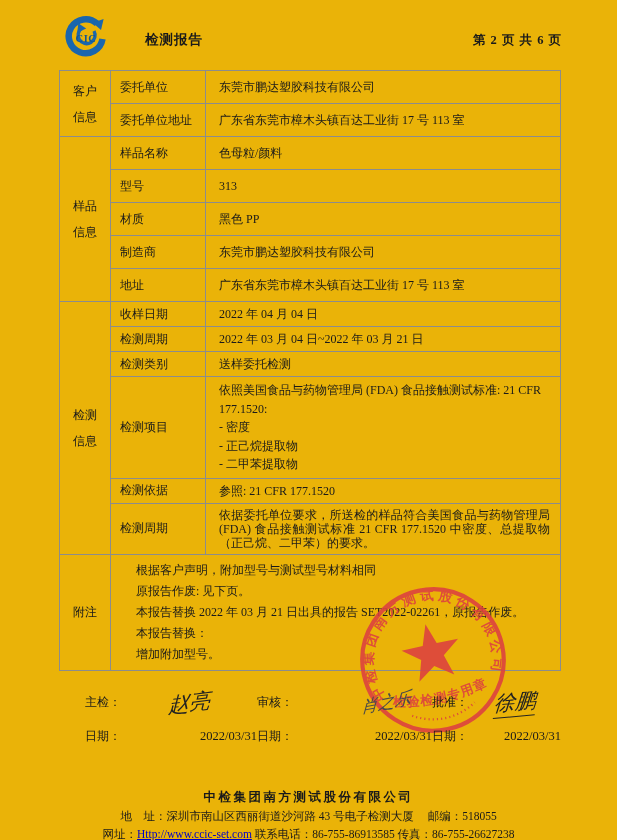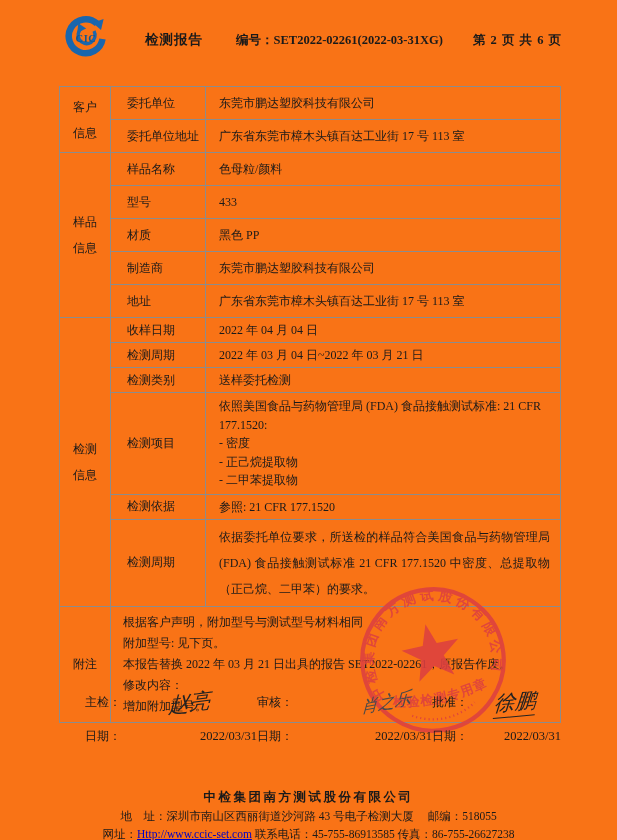"CIC" .page { background: #f97316 -> #eab308 }
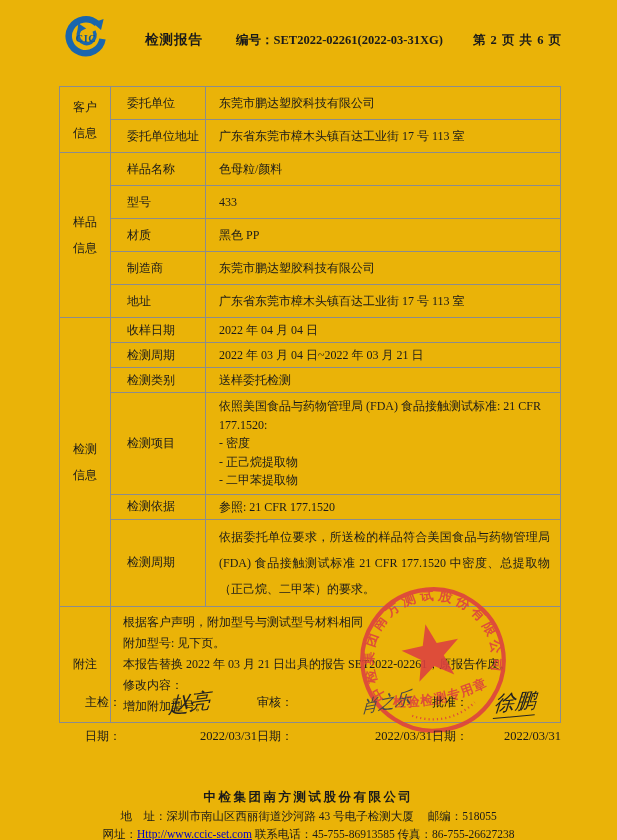"编号：SET2022-02261(2022-03-31XG)" div.hdr-number { html: <div><span>编号：</span><span>SET2022-02261(2022-03-31XG)</span></div> -> none }
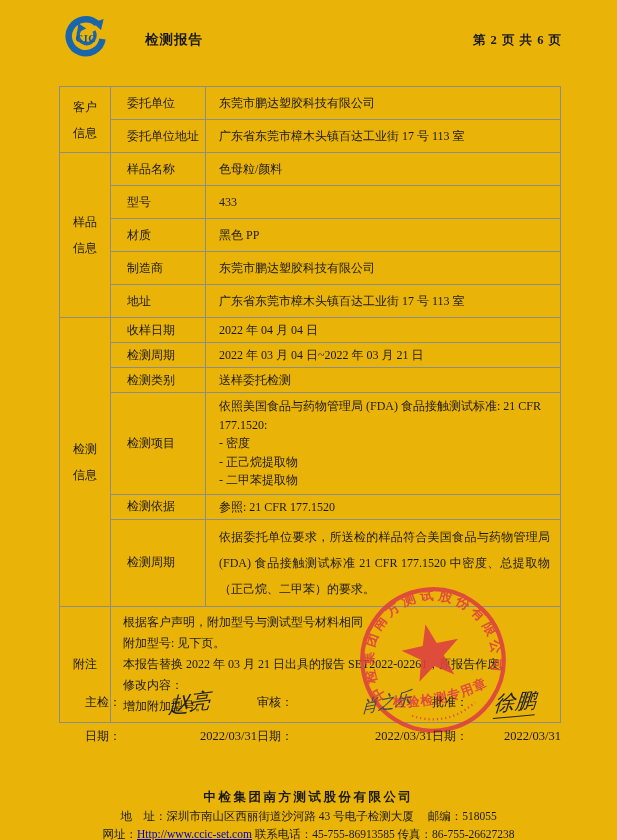"客户" table.rep { top: 86px -> 70px }
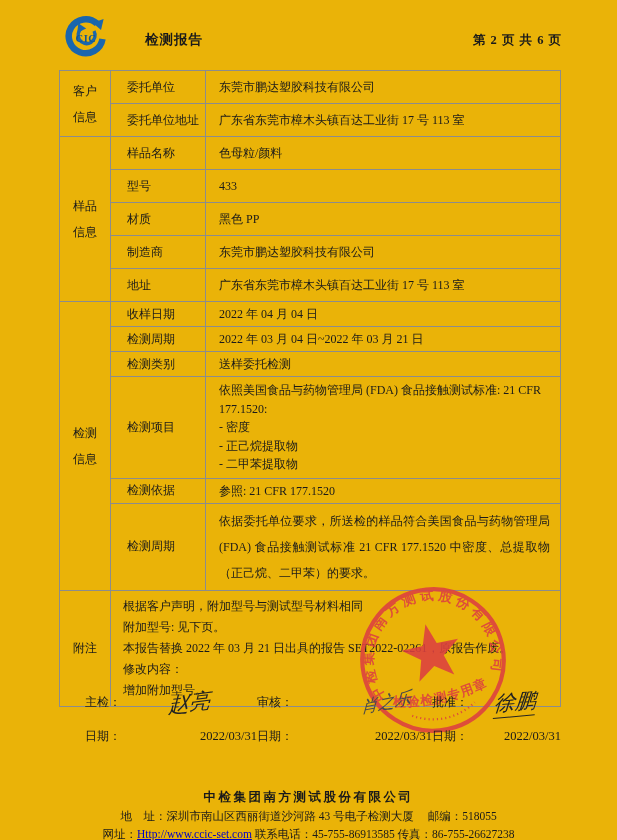"委托单位" td.lbl { padding-left: 16px -> 9px }
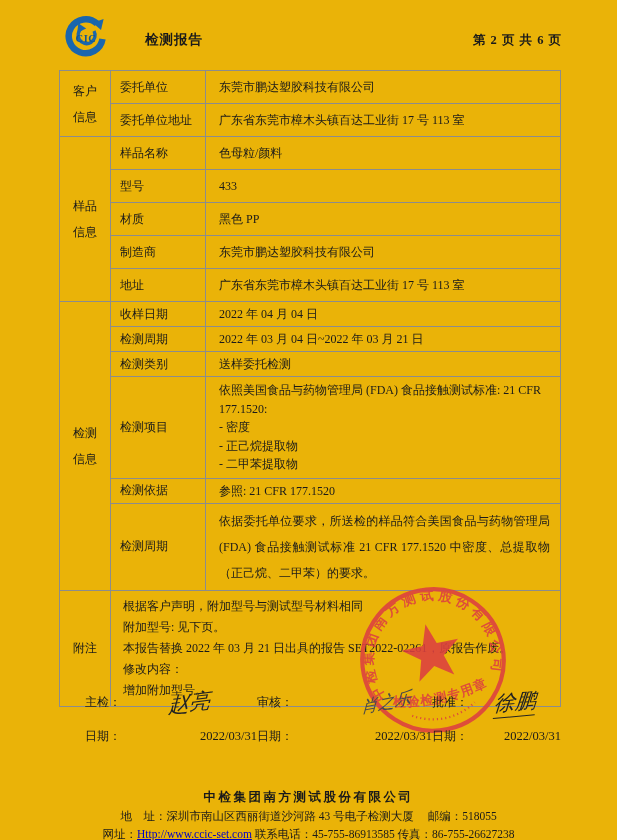"433" td.val { text: 433 -> 313 }
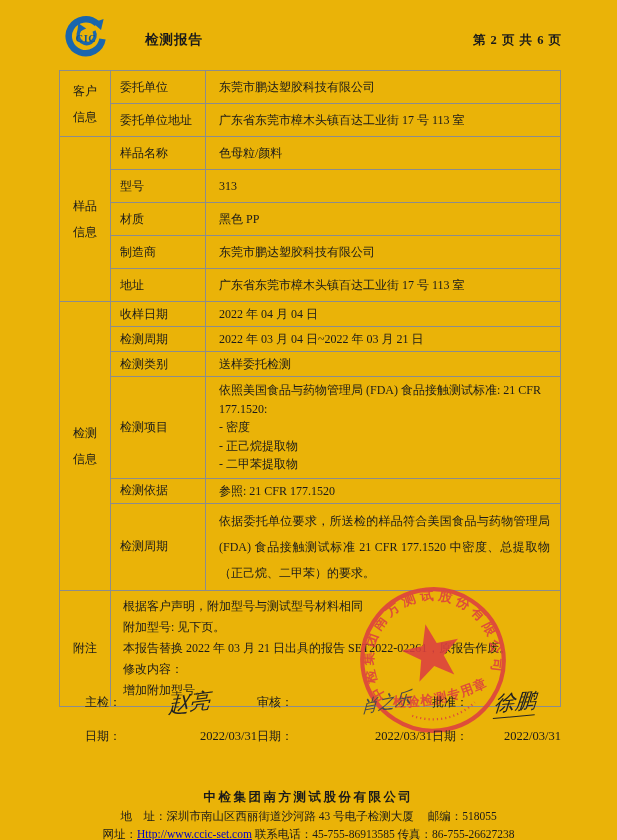"依据委托单位要求，所送检的样品符合美国食品与药物管理局 (FDA)" td.val-conc { line-height: 26px -> 14px }
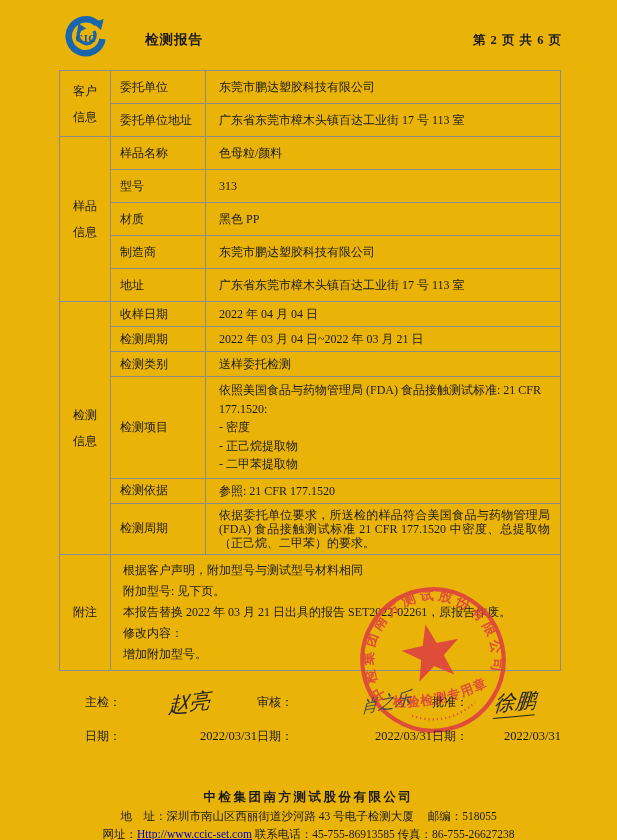"根据客户声明，附加型号与测试型号材料相同" td.notes { padding: 5px 8px 5px 12px -> 5px 8px 5px 25px }
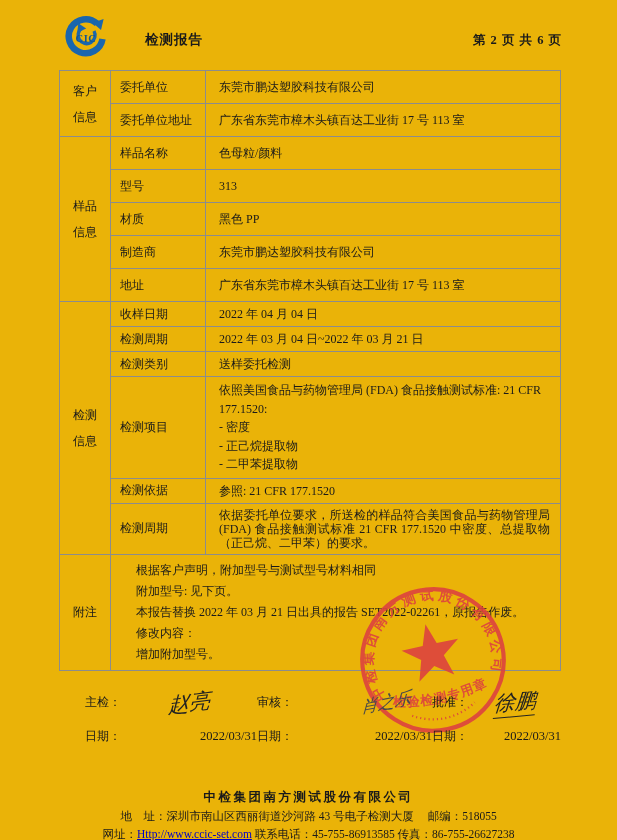"附加型号: 见下页。" div { text: 附加型号 -> 原报告作废 }
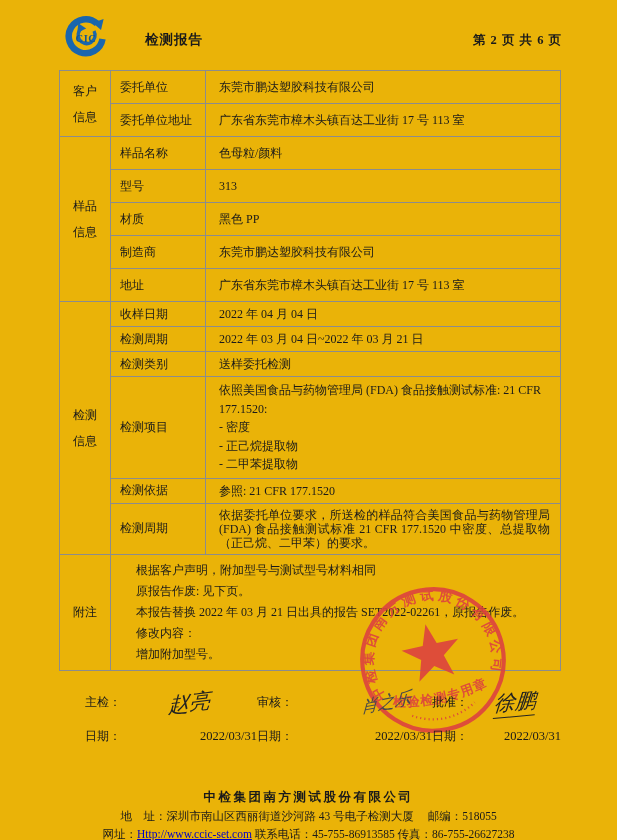"修改内容：" div { text: 修改内容 -> 本报告替换 }
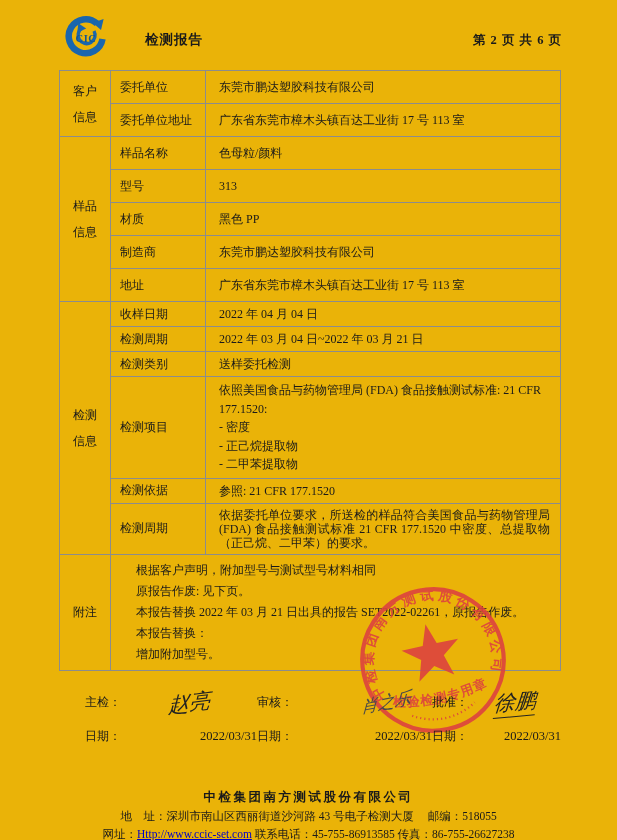"45-755-86913585" span { text: 45-755-86913585 -> 86-755-86913585 }
